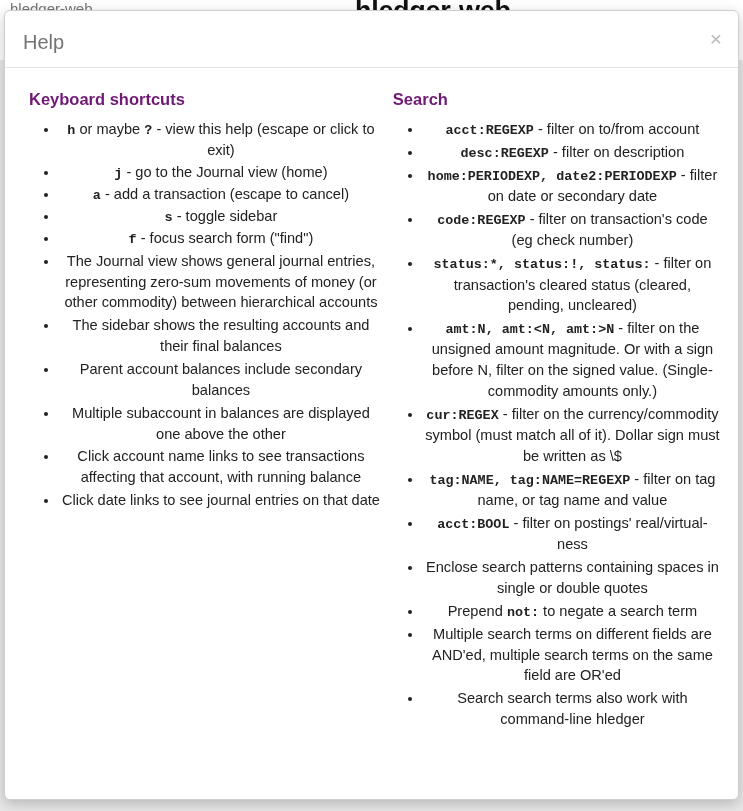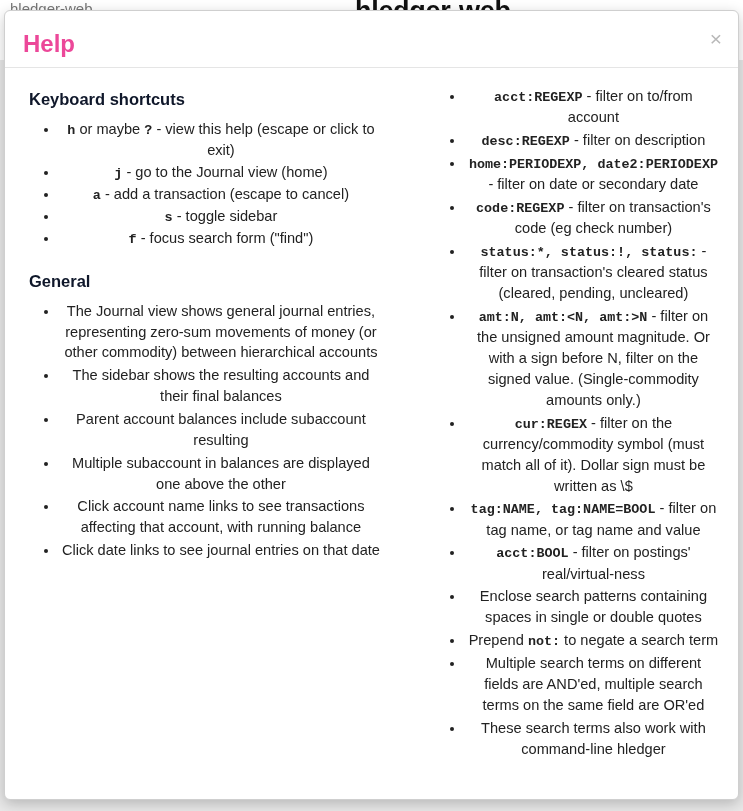"Help" .modal-title { color: #ec4899 -> #737373; font-size: 24px -> 20px; font-weight: bold -> normal }
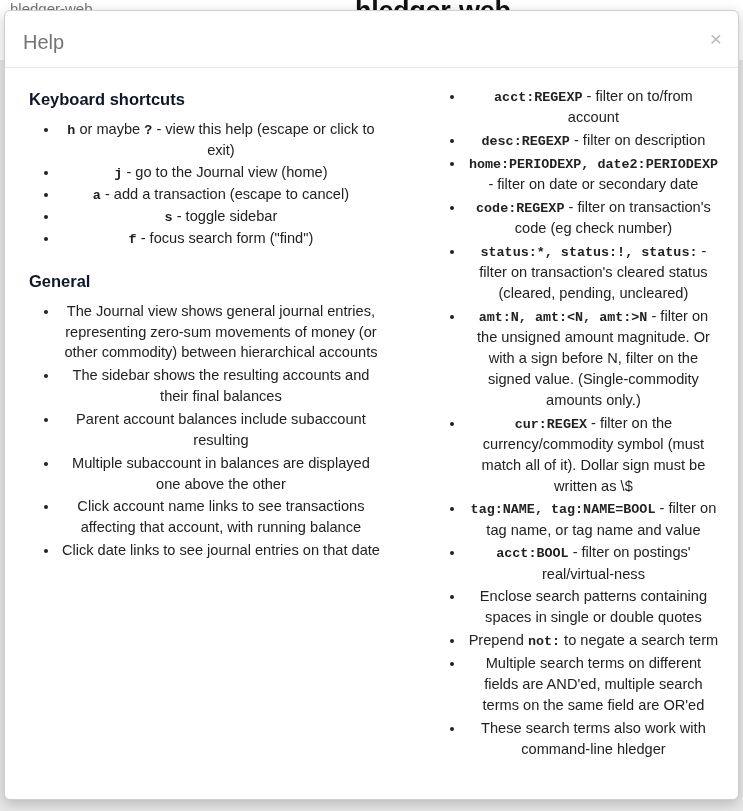"Keyboard shortcuts" h4.section { color: #0f172a -> #701a75 }
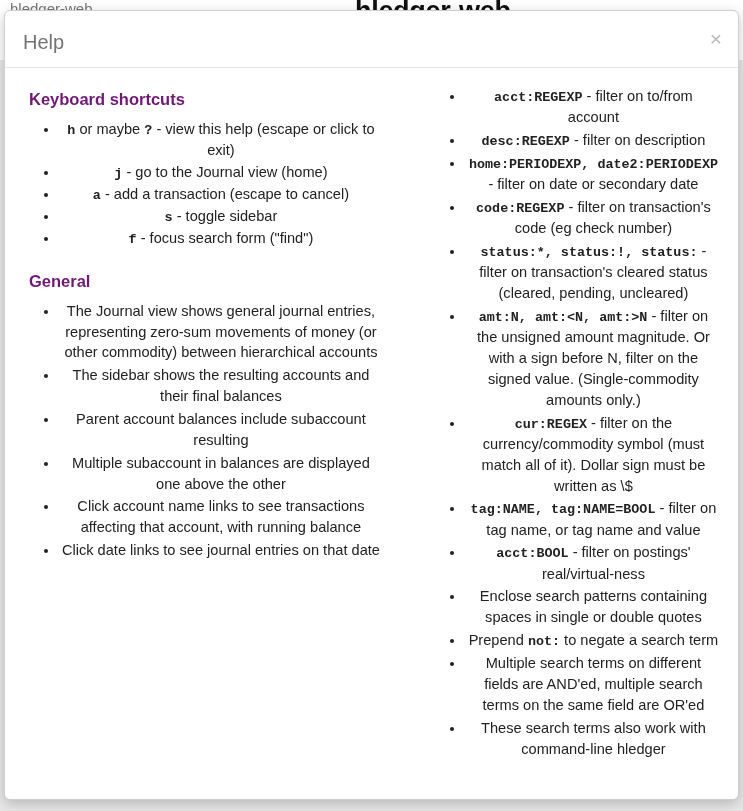"Search" h4.section { html: none -> <h4>Search</h4> }
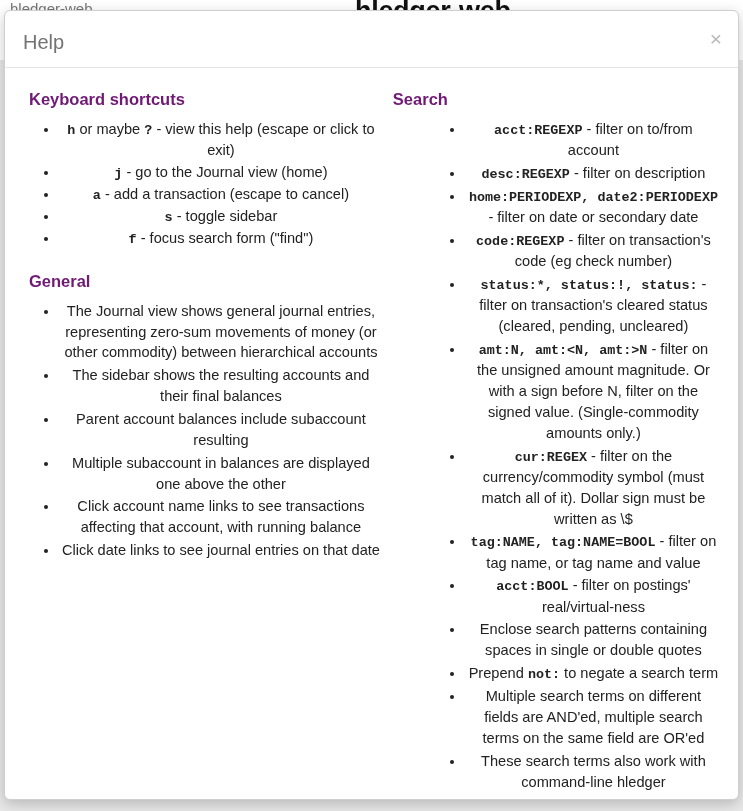"acct:REGEXP - filter on to/from" ul.items.search li { margin-left: 42px -> none }
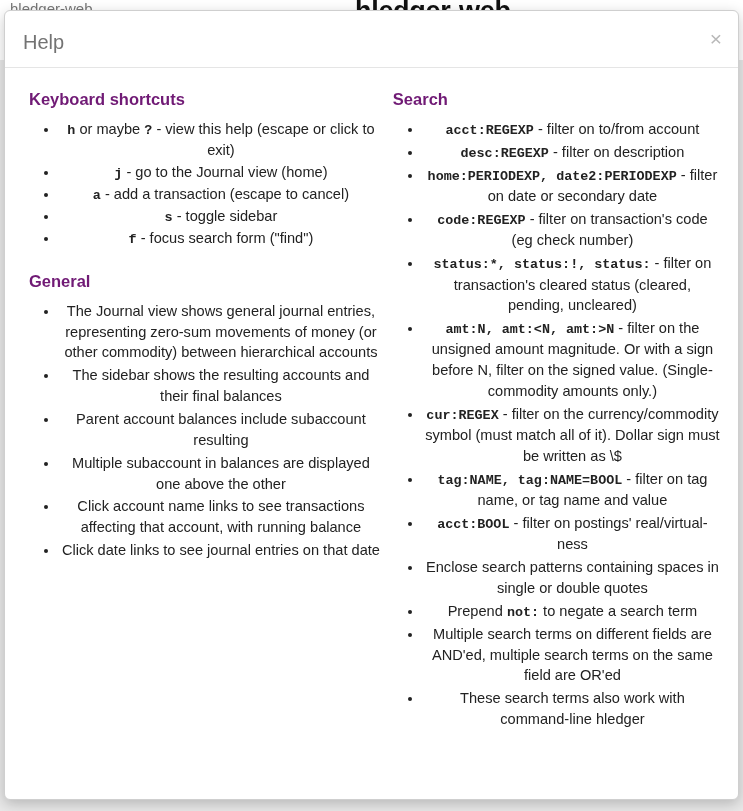"General" h4.section { html: <h4>General</h4> -> none }
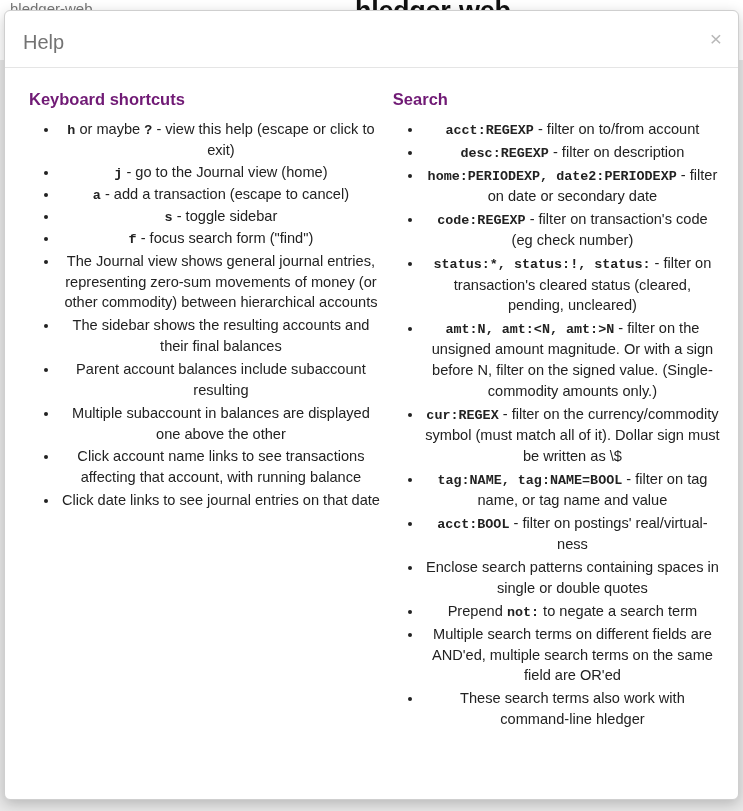"Parent account balances include" li { text: subaccount resulting -> secondary balances }
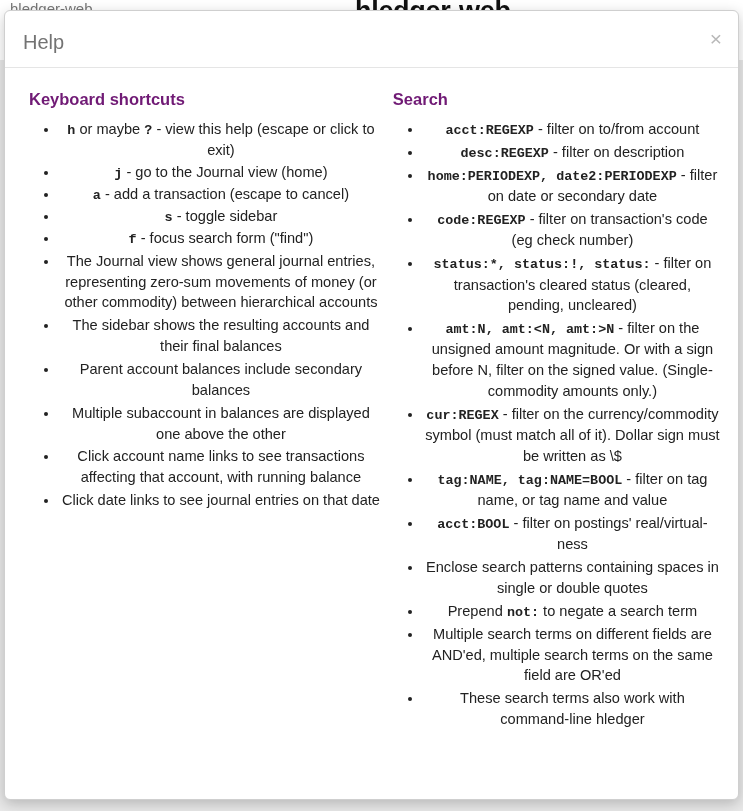"tag:NAME, tag:NAME=BOOL" code { text: BOOL -> REGEXP }
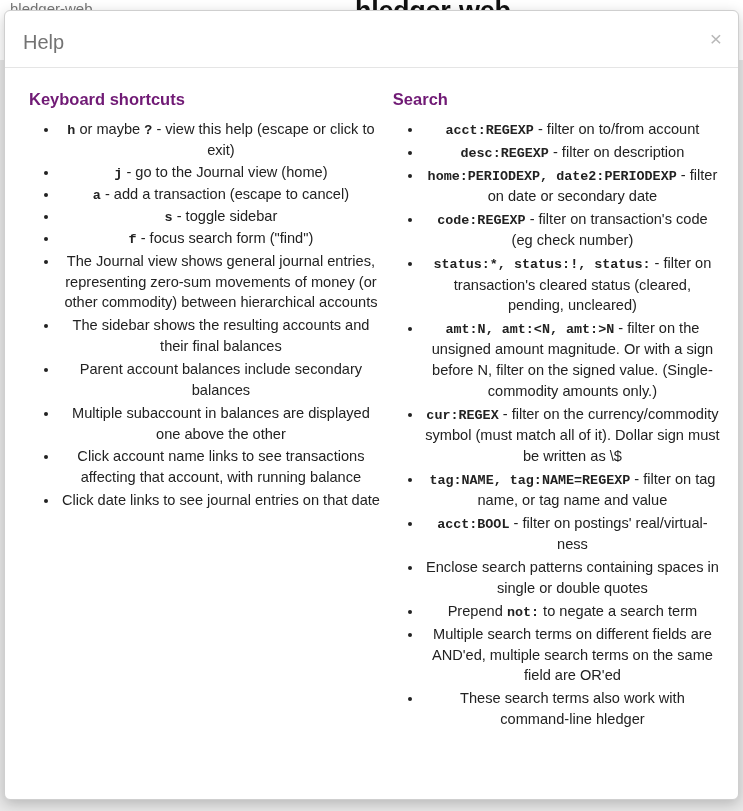"These search terms also work" li { text: These -> Search }
